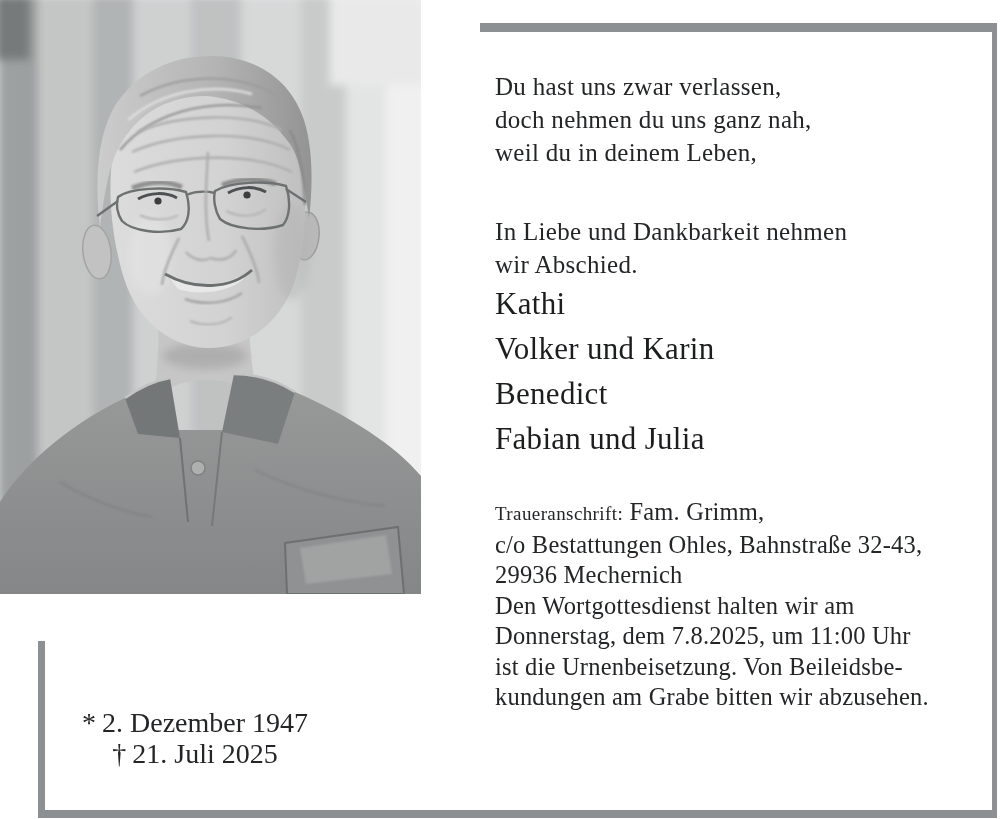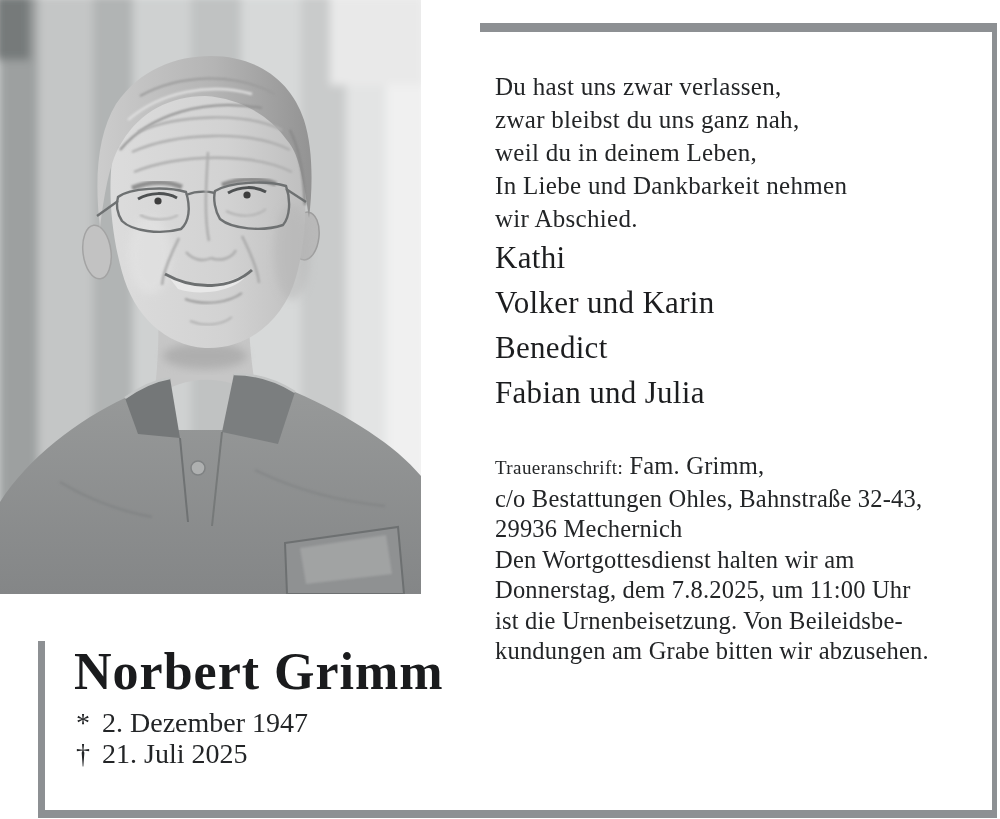"zwar bleibst du uns ganz" div.verse-line { text: zwar bleibst -> doch nehmen }
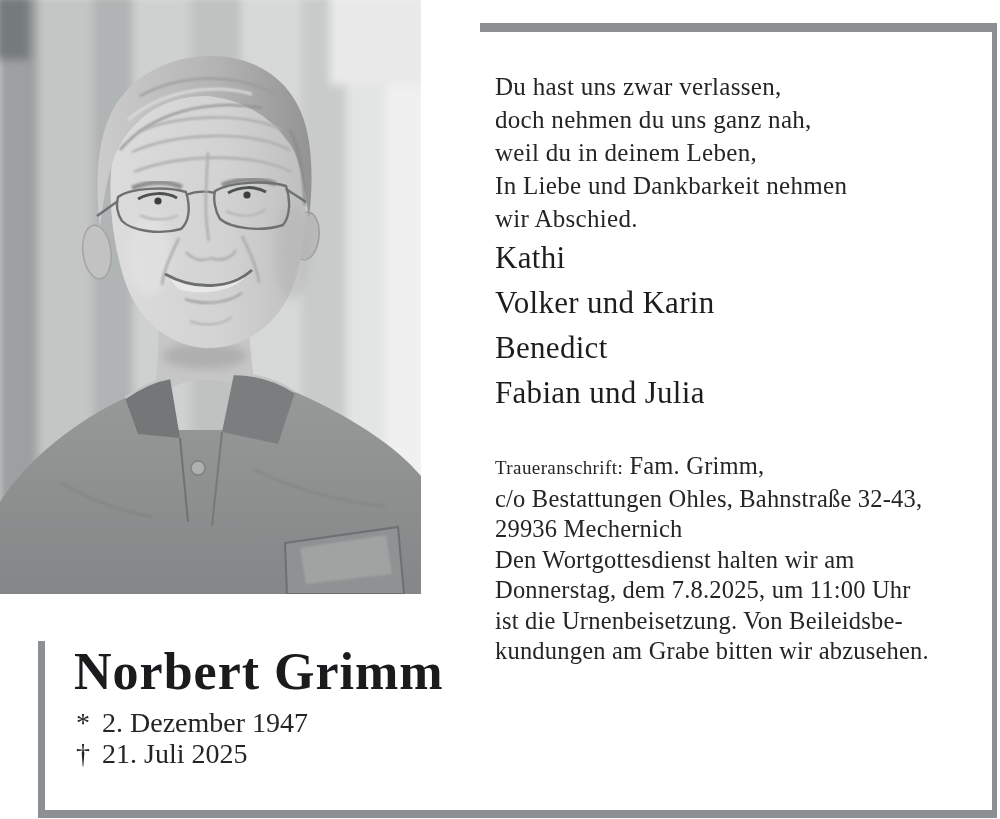"In Liebe und Dankbarkeit nehmen" .farewell-block { margin-top: none -> 46px }
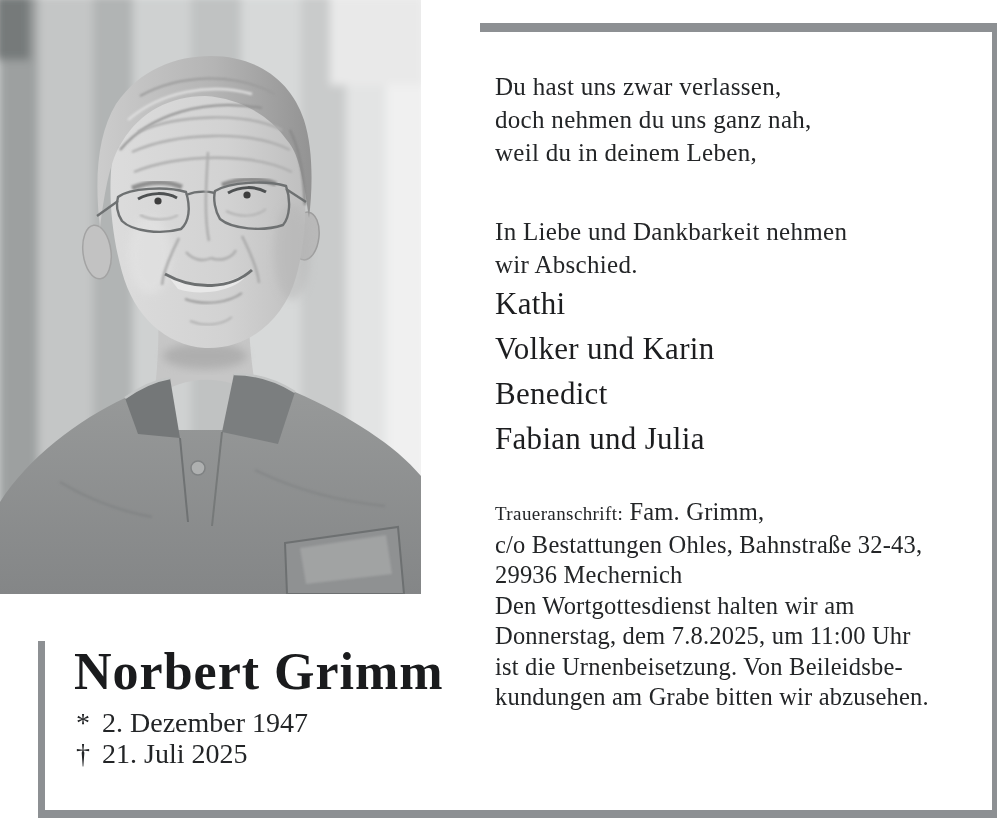"Norbert Grimm" div.name-title { html: <div>Norbert Grimm</div> -> none }
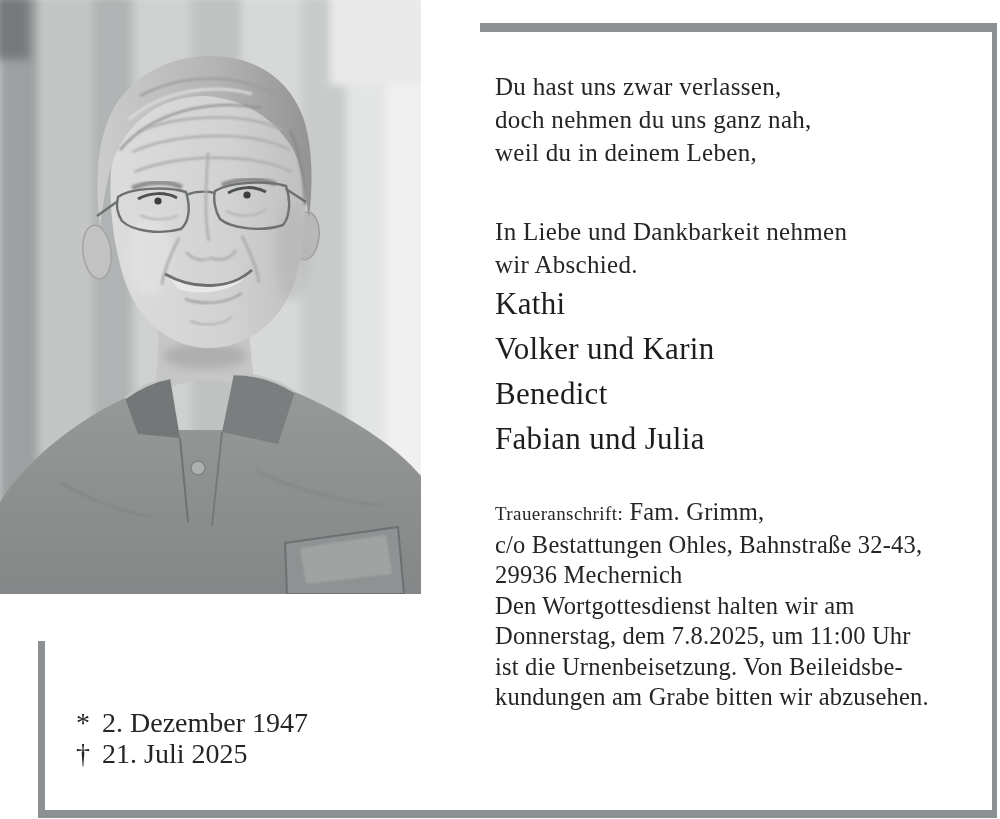"* 2. Dezember 1947" .dates { text-align: none -> center }
